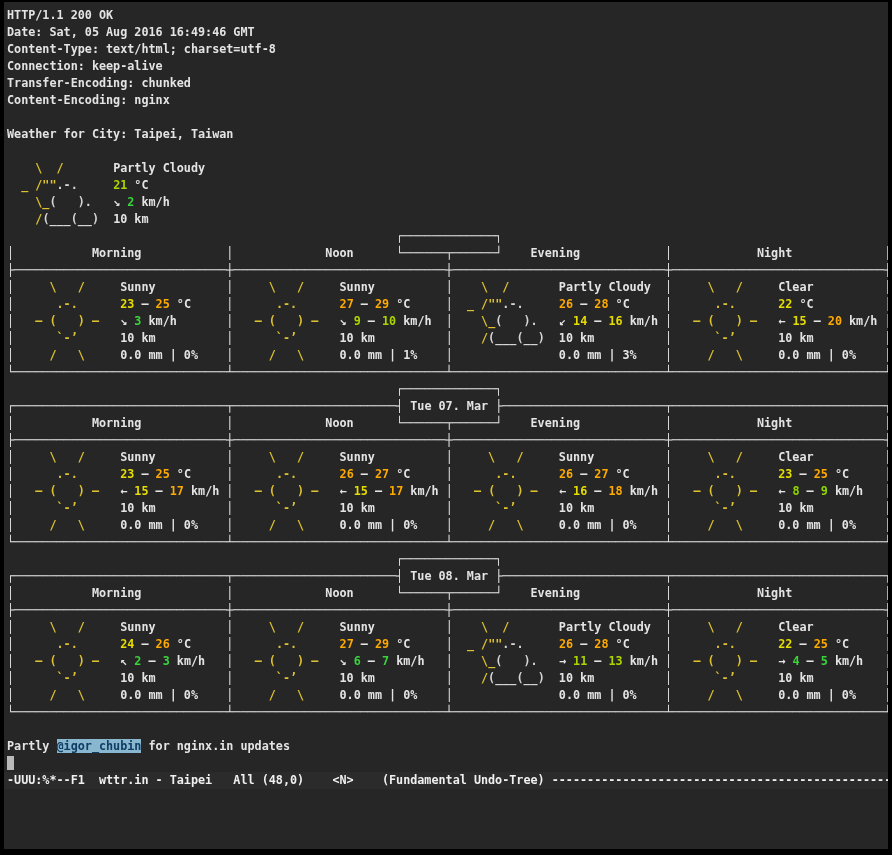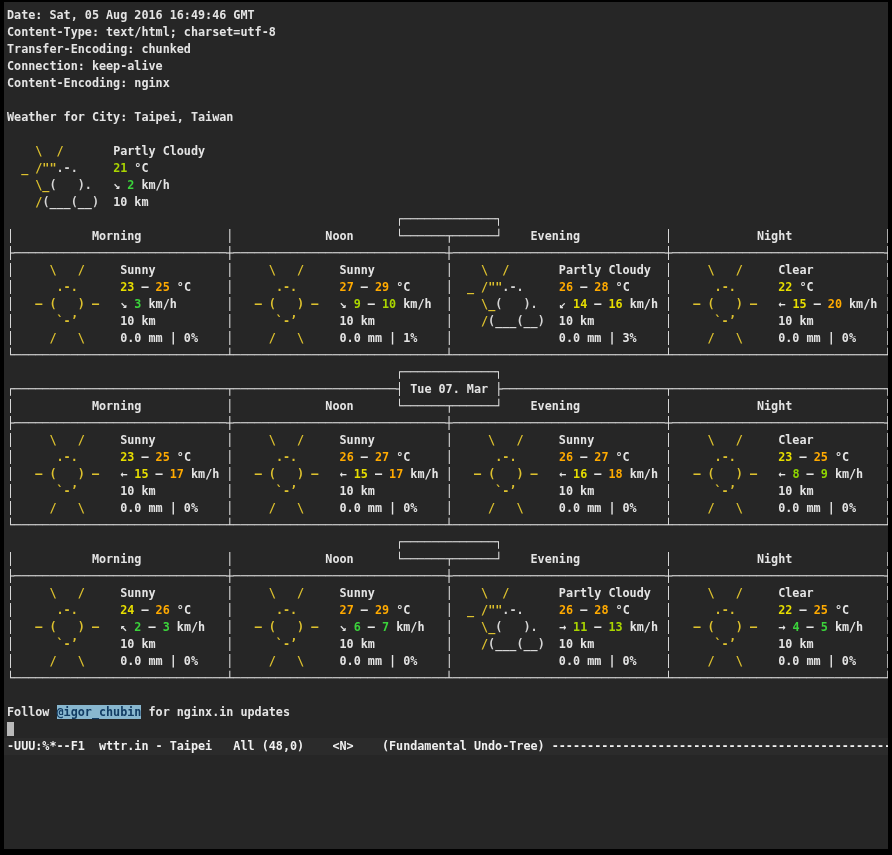"HTTP/1.1 200 OK" div.row { html: none -> <div><span>HTTP/1.1 200 OK</span></div> }
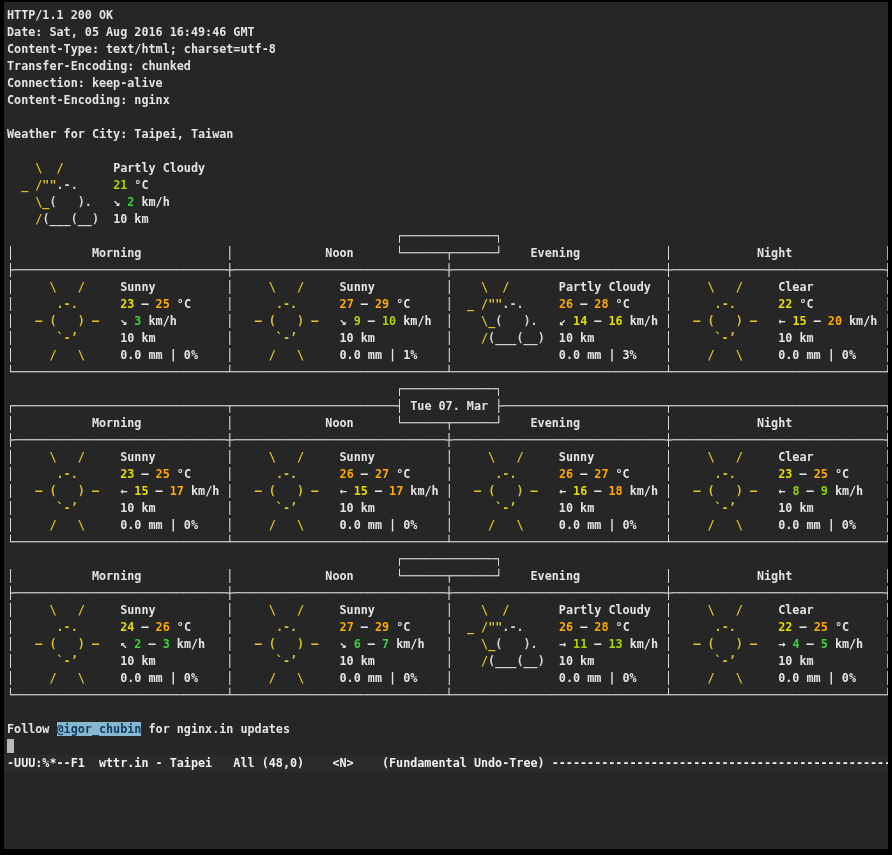"Transfer-Encoding: chunked" div.row { order: before "Connection: keep-alive" -> after "Connection: keep-alive" }
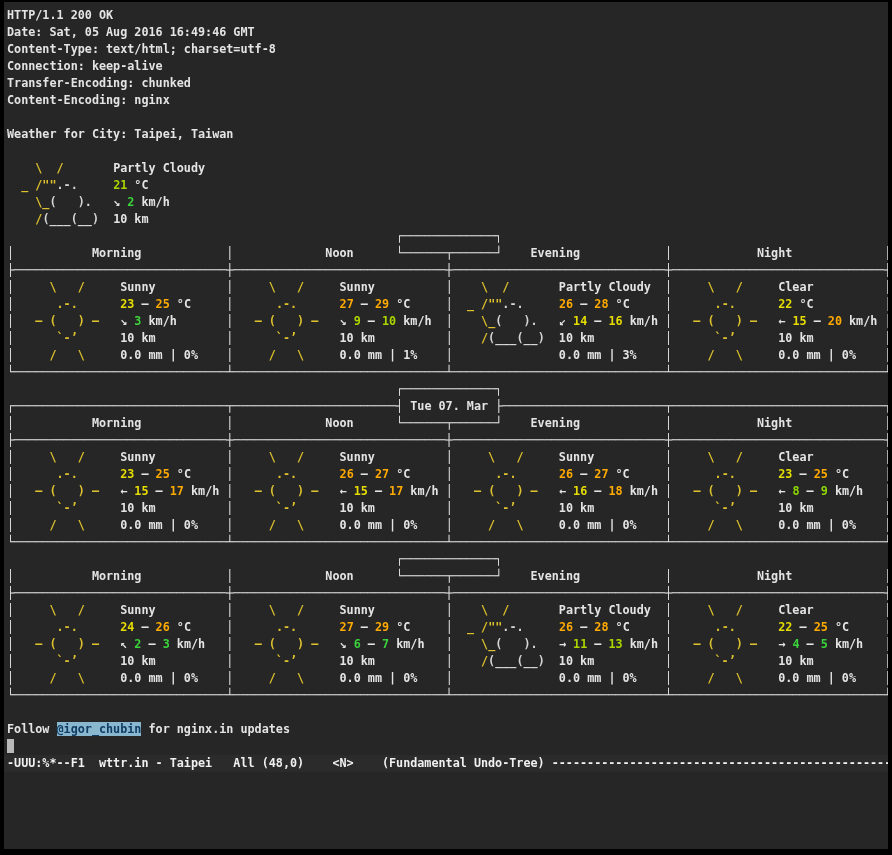"┌──────────────────────────────┬───────────────────────┤ Tue 08." div.row { html: none -> <div><span>┌──────────────────────────────┬───────────────────────┤</span><span> Tue 08. Mar </span><span>├───────────────────────┬──────────────────────────────┐</span></div> }
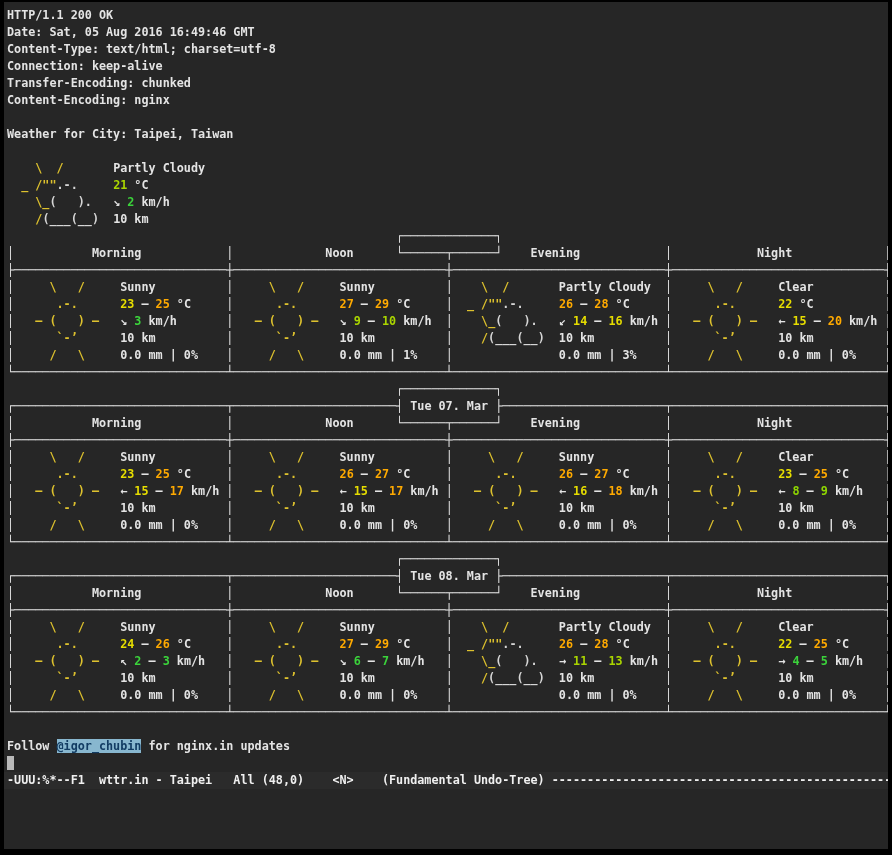"Follow" span { text: Follow -> Partly }
